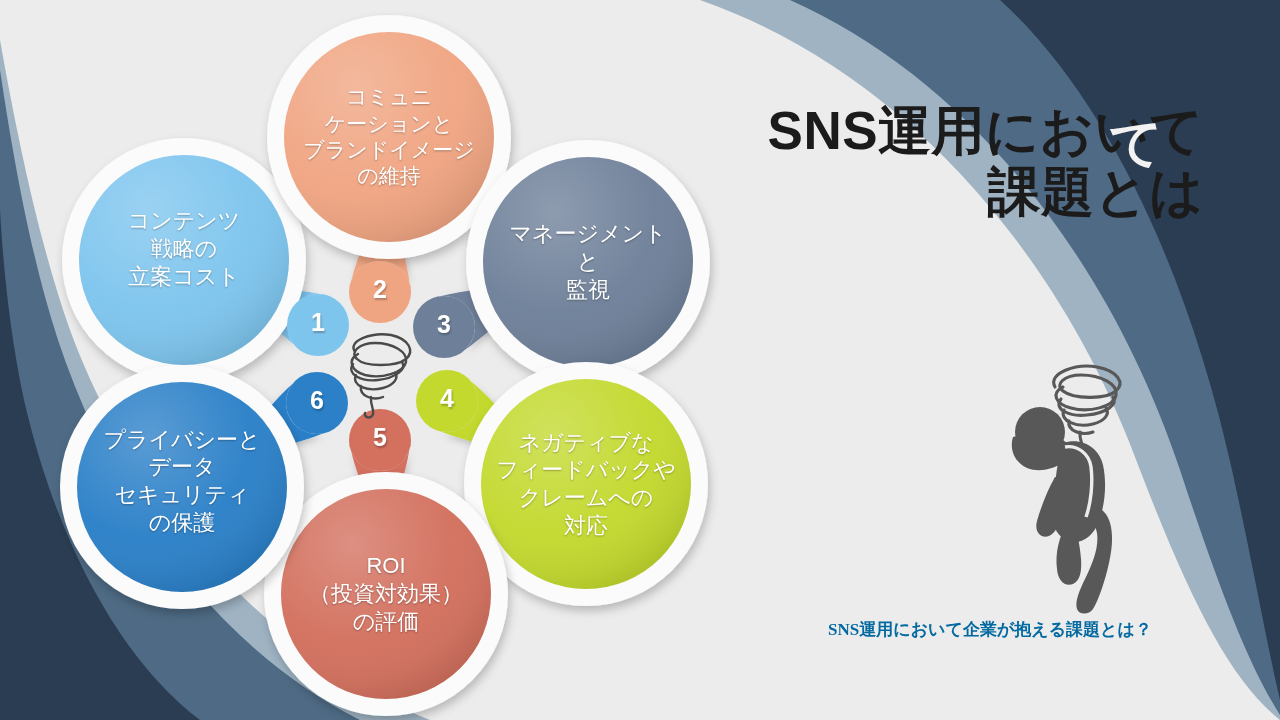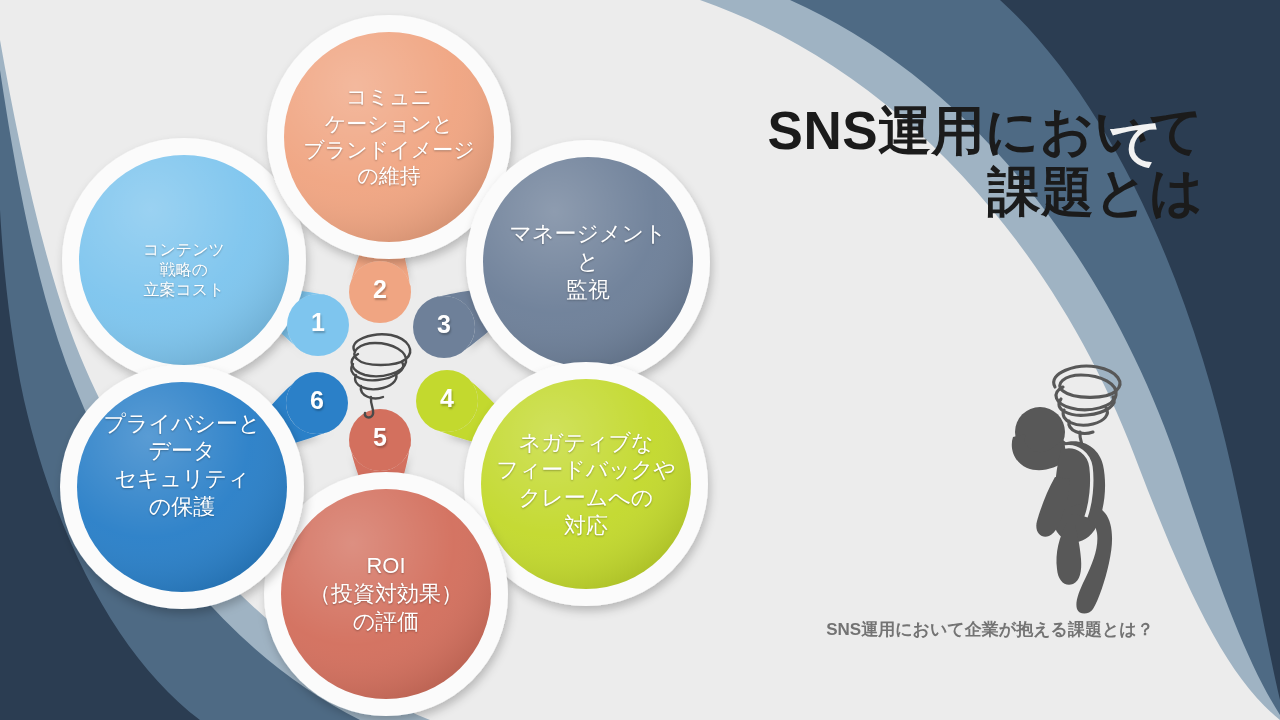"コンテンツ" div.bub-text { font-size: 16px -> 22px; top: 165px -> 144px }
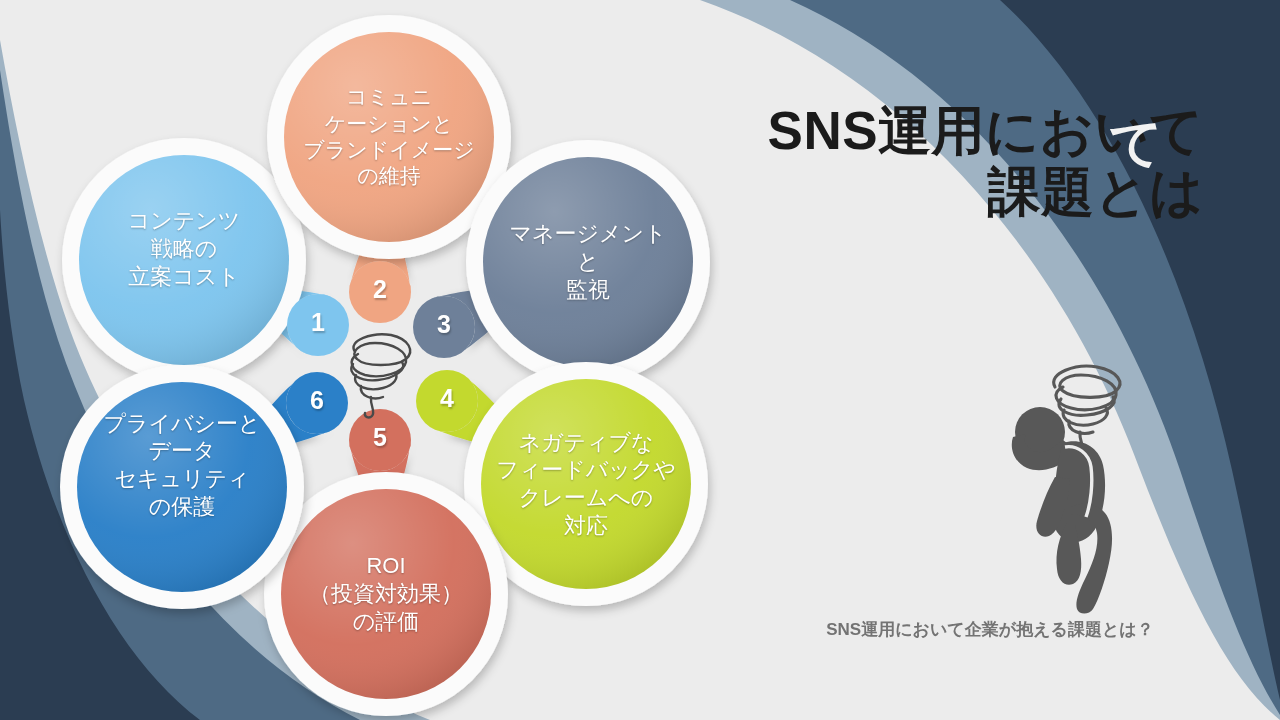"プライバシーと" div.bub-text { top: 360px -> 376px }
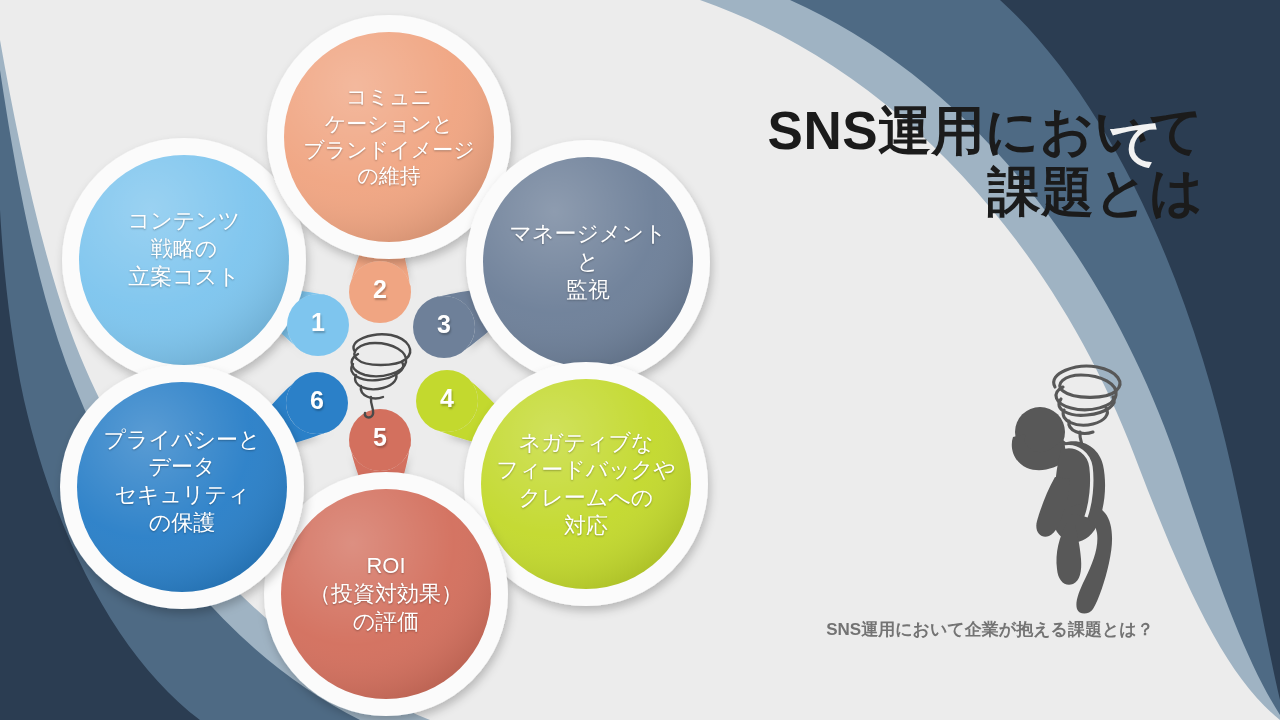"SNS運用において企業が抱える課題とは？" .subtitle-line { color: #737373 -> #0369a1; font-family: none -> Liberation Serif, serif }
